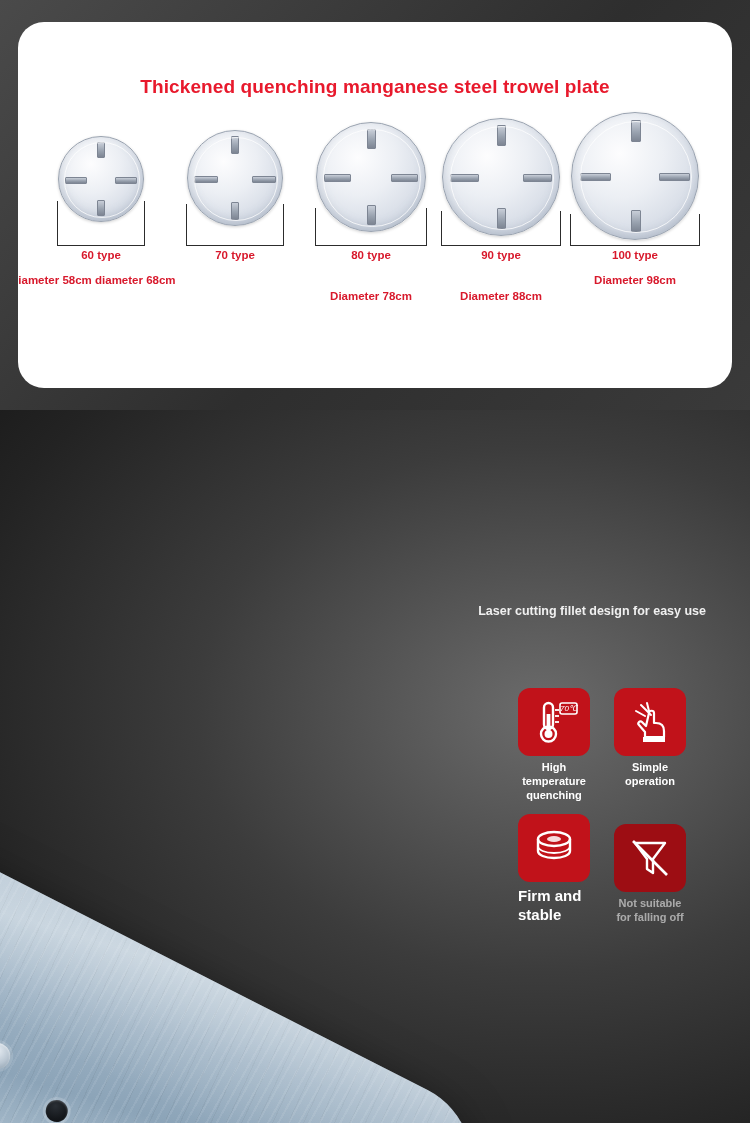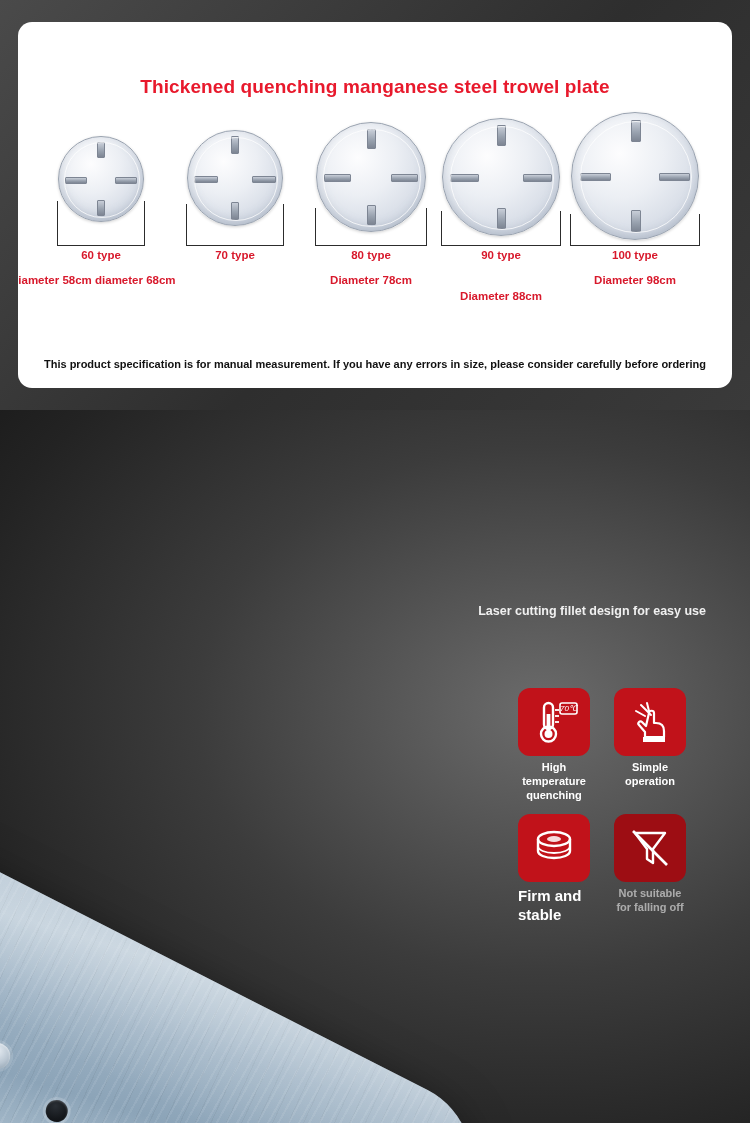"Thickened quenching manganese steel" .spec-card { border-radius: 14px -> 26px }
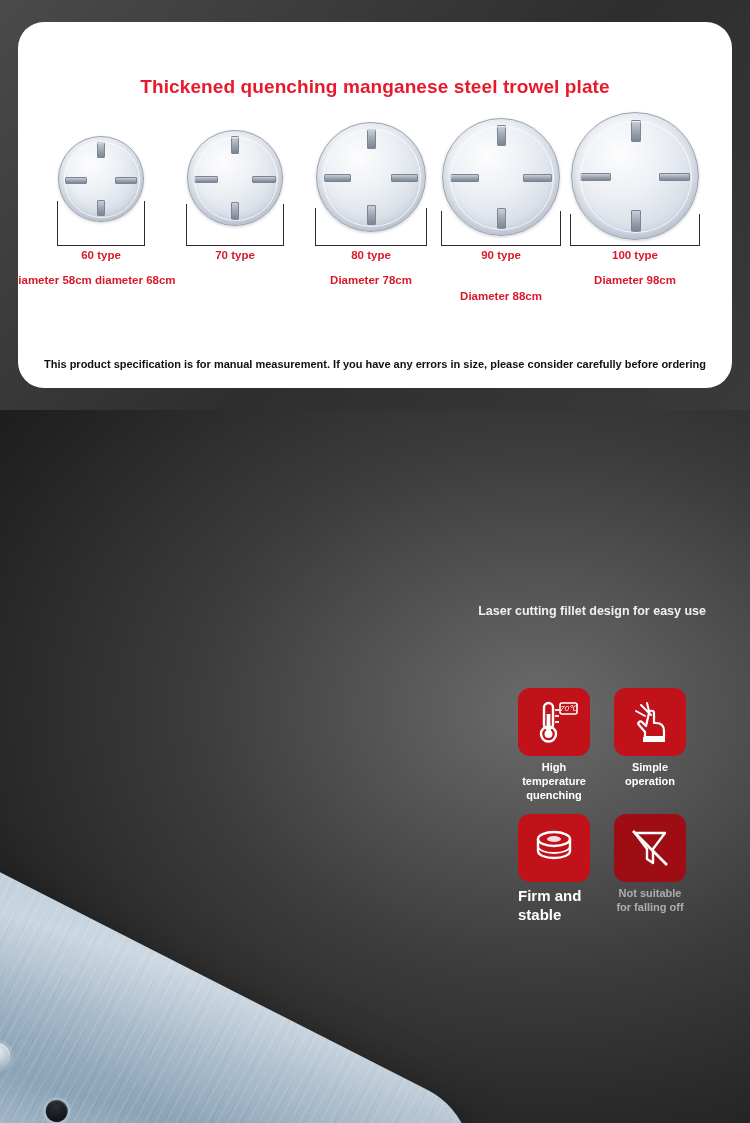"Diameter 78cm" div.plate-sub { margin-top: 12px -> 28px }
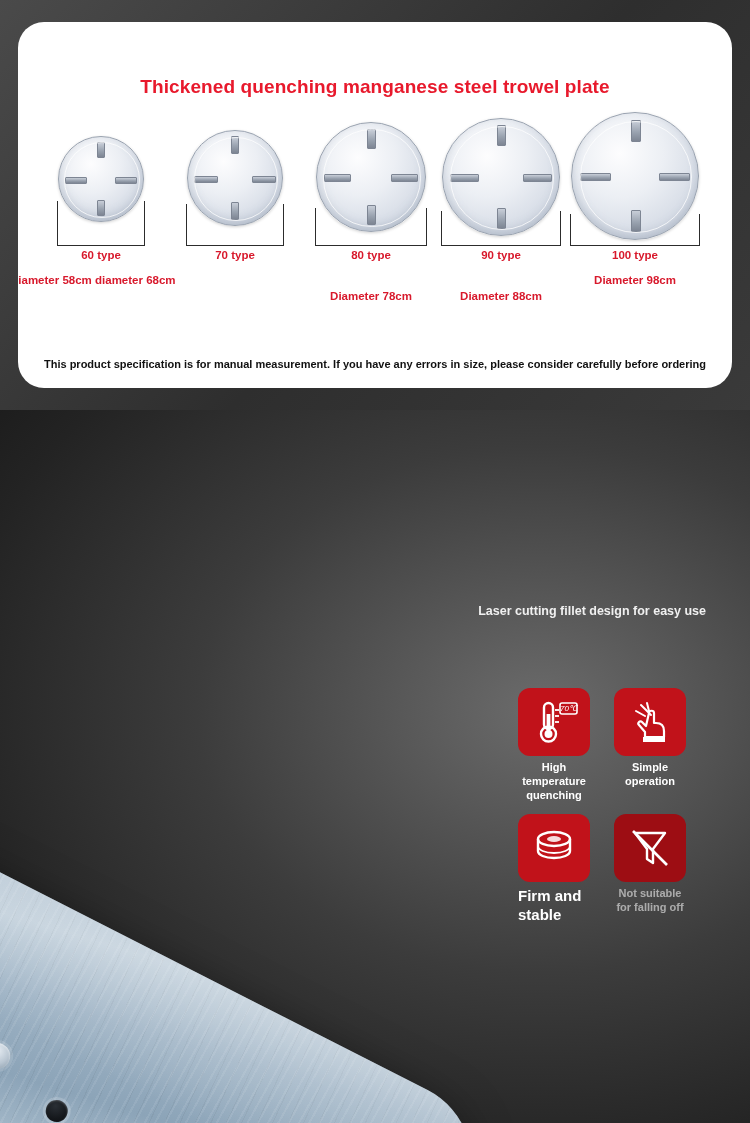"This product specification is for" div.spec-note { html: <div>This product specification is for manual measurement. If you have any errors in size, please consider carefully before ordering</div> -> none }
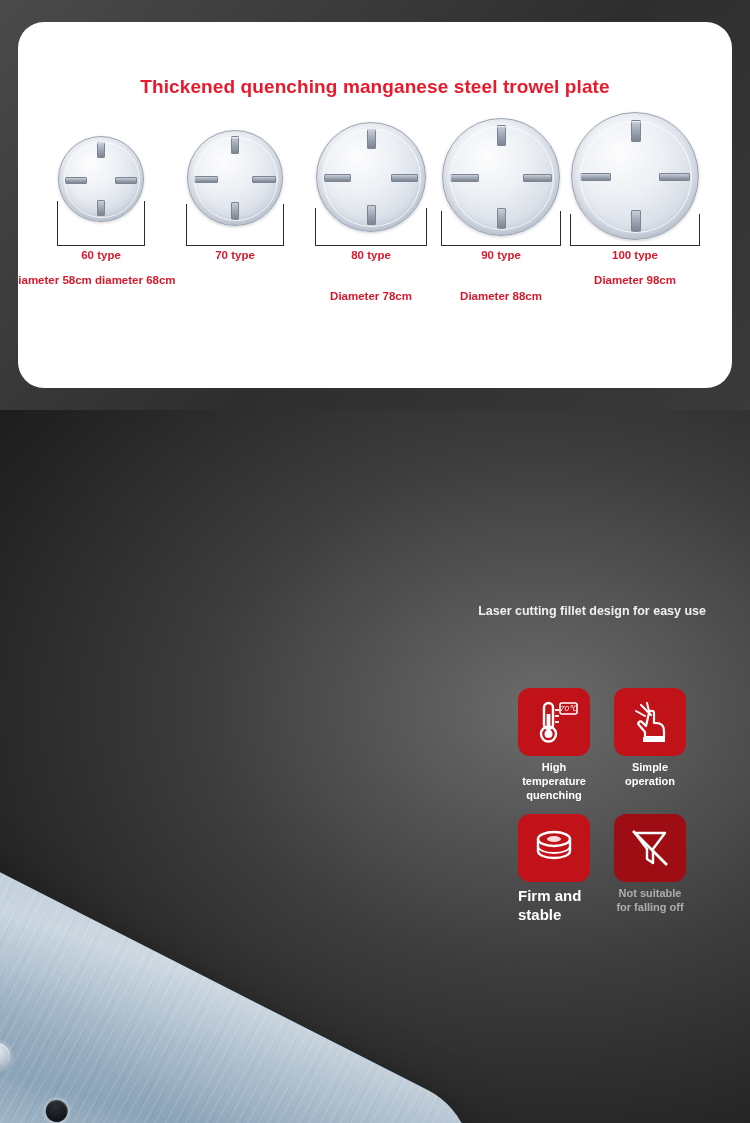"Firm and stable" .row2 { align-items: none -> flex-end }
